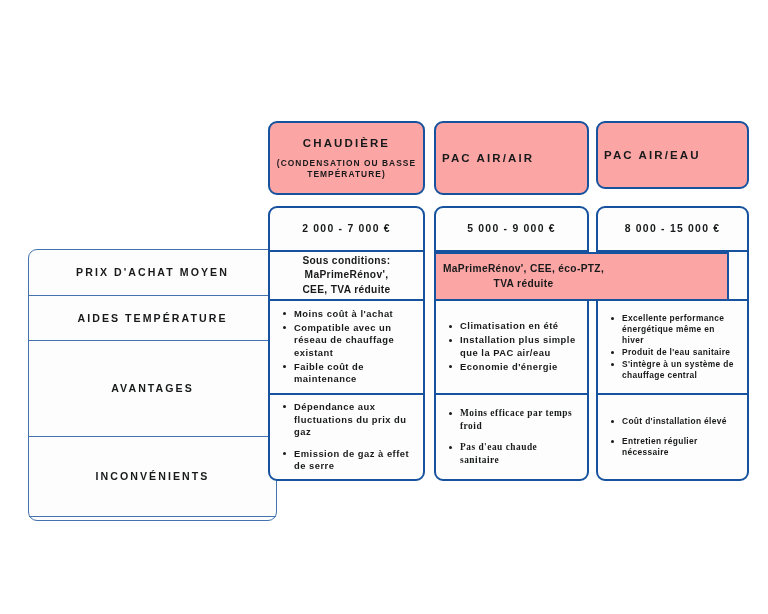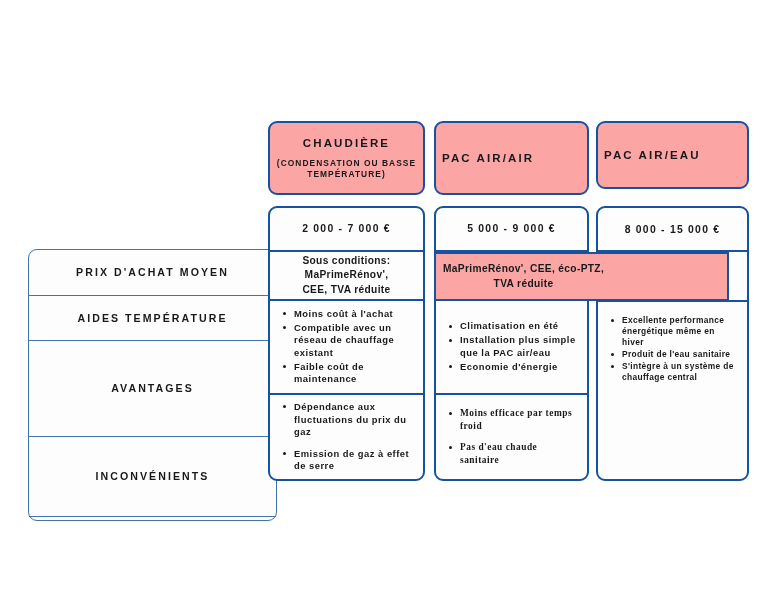"Coût d'installation élevé" div.cell { html: none -> <div> <div> <ul> <li>Coût d'installation élevé</li> <li>Entretien régulier nécessaire</li> </ul> </div> </div> }
